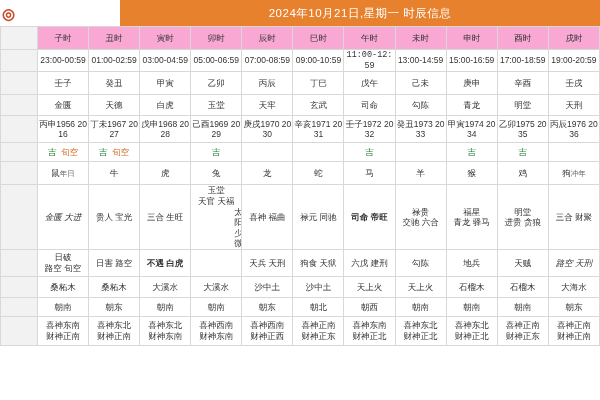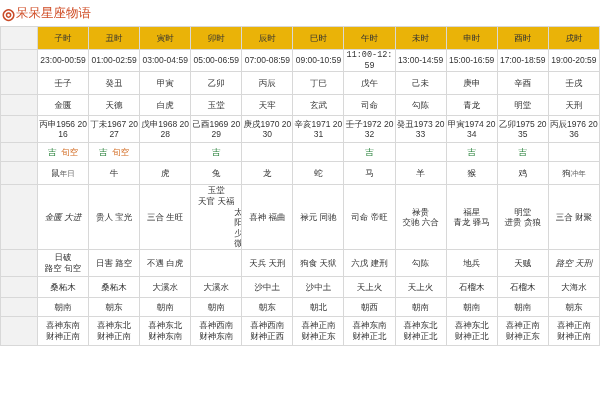"呆呆星座物语" span.brand-text { html: <span>呆呆星座物语</span> -> none }
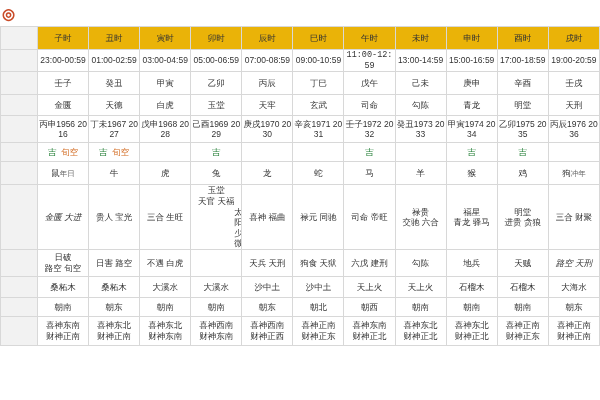"2024年10月21日,星期一 时辰信息" div.title-bar { html: none -> <div>2024年10月21日,星期一 时辰信息</div> }
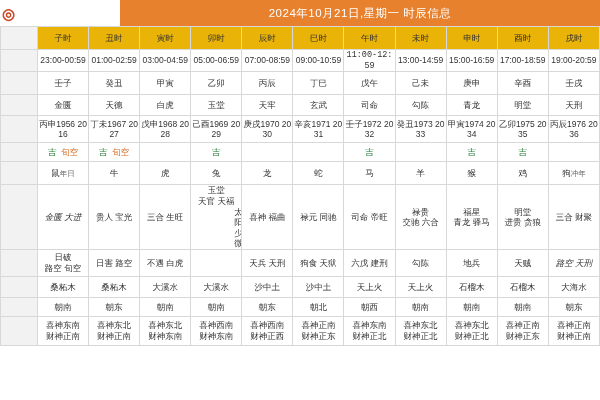"子时" .r-hour td { background: #eab308 -> #f9a8d4 }
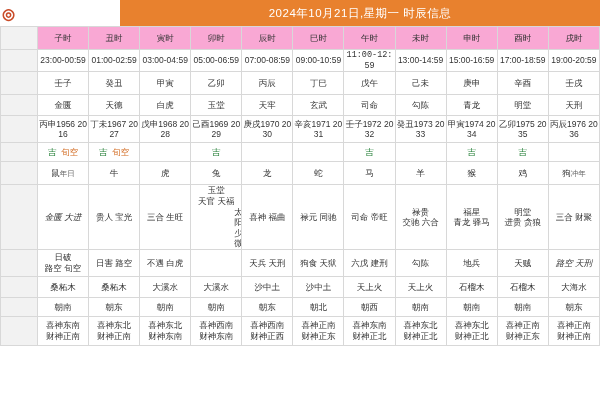"司命 帝旺" span { font-weight: none -> bold }
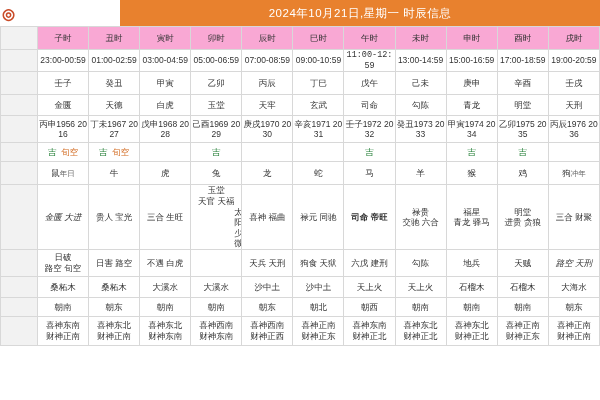"不遇 白虎" span { font-weight: none -> bold }
